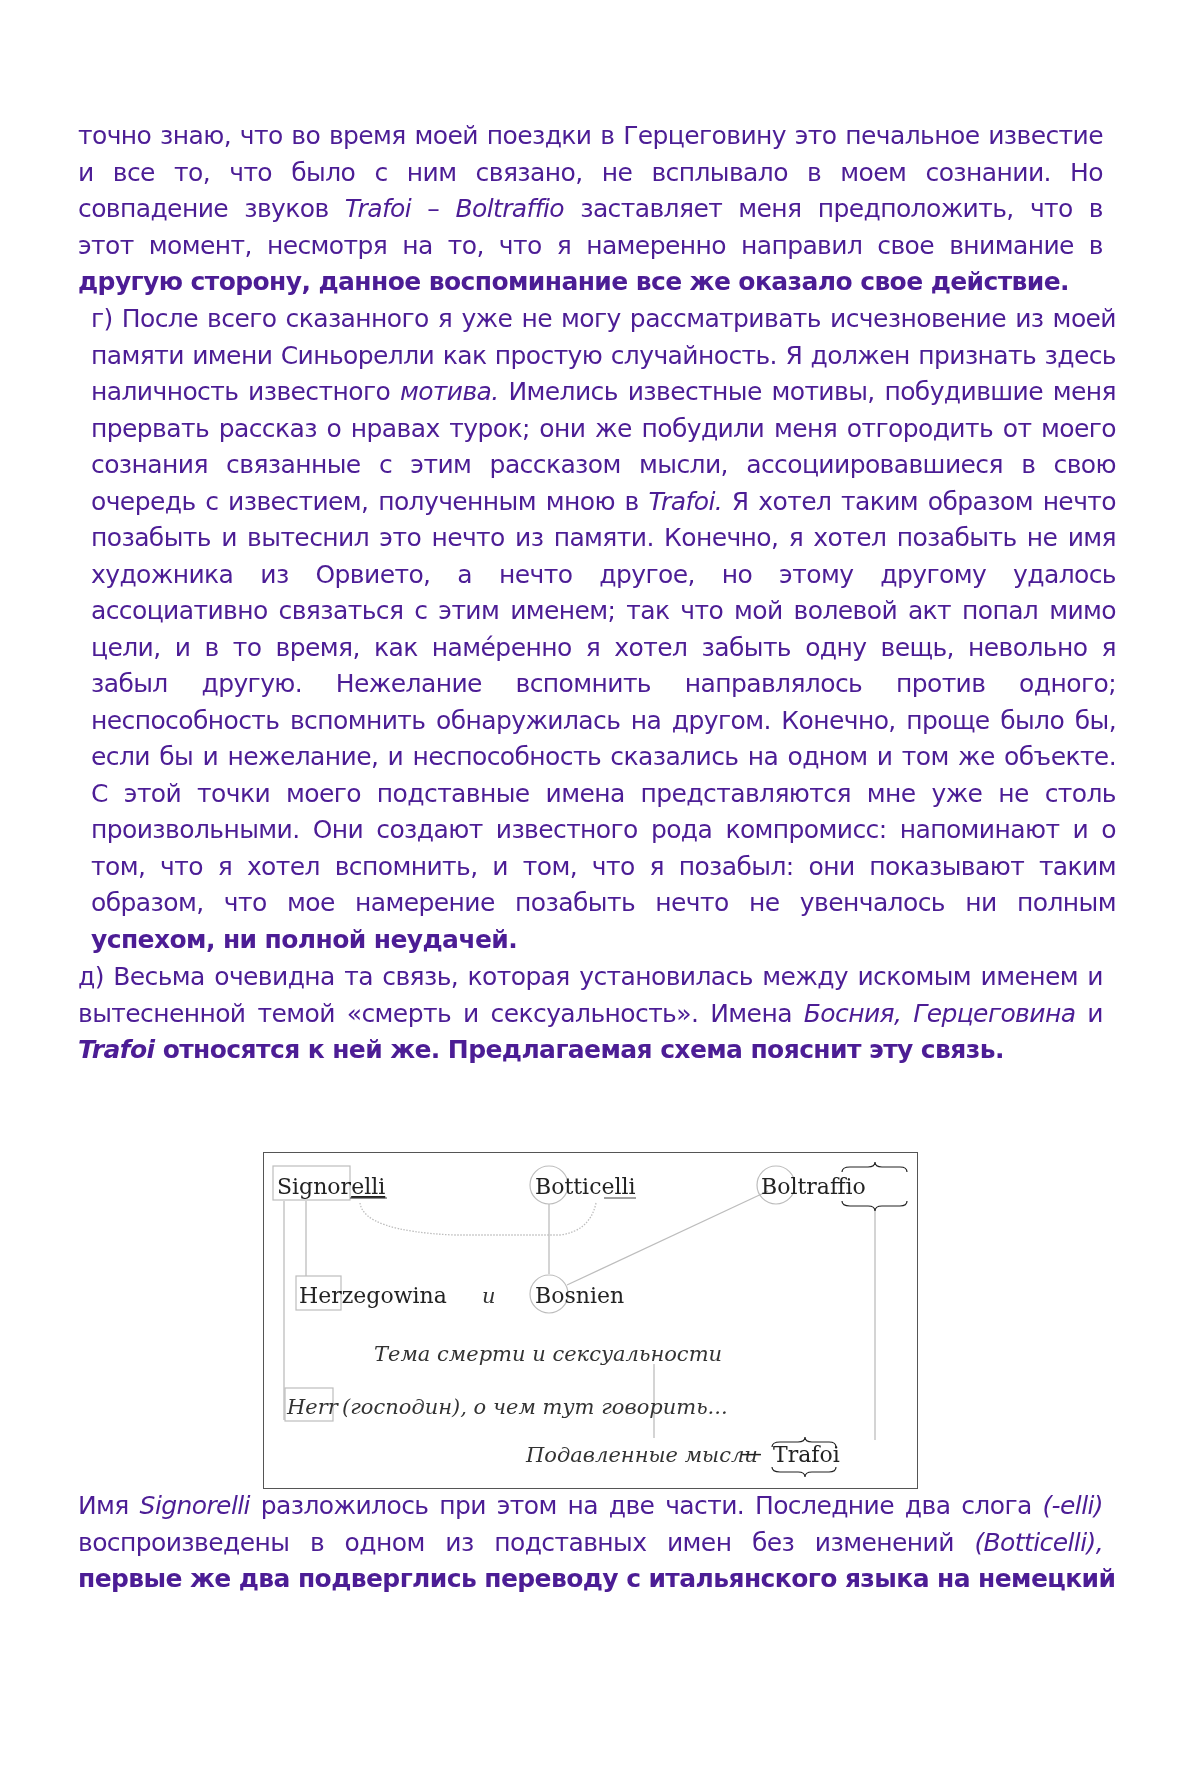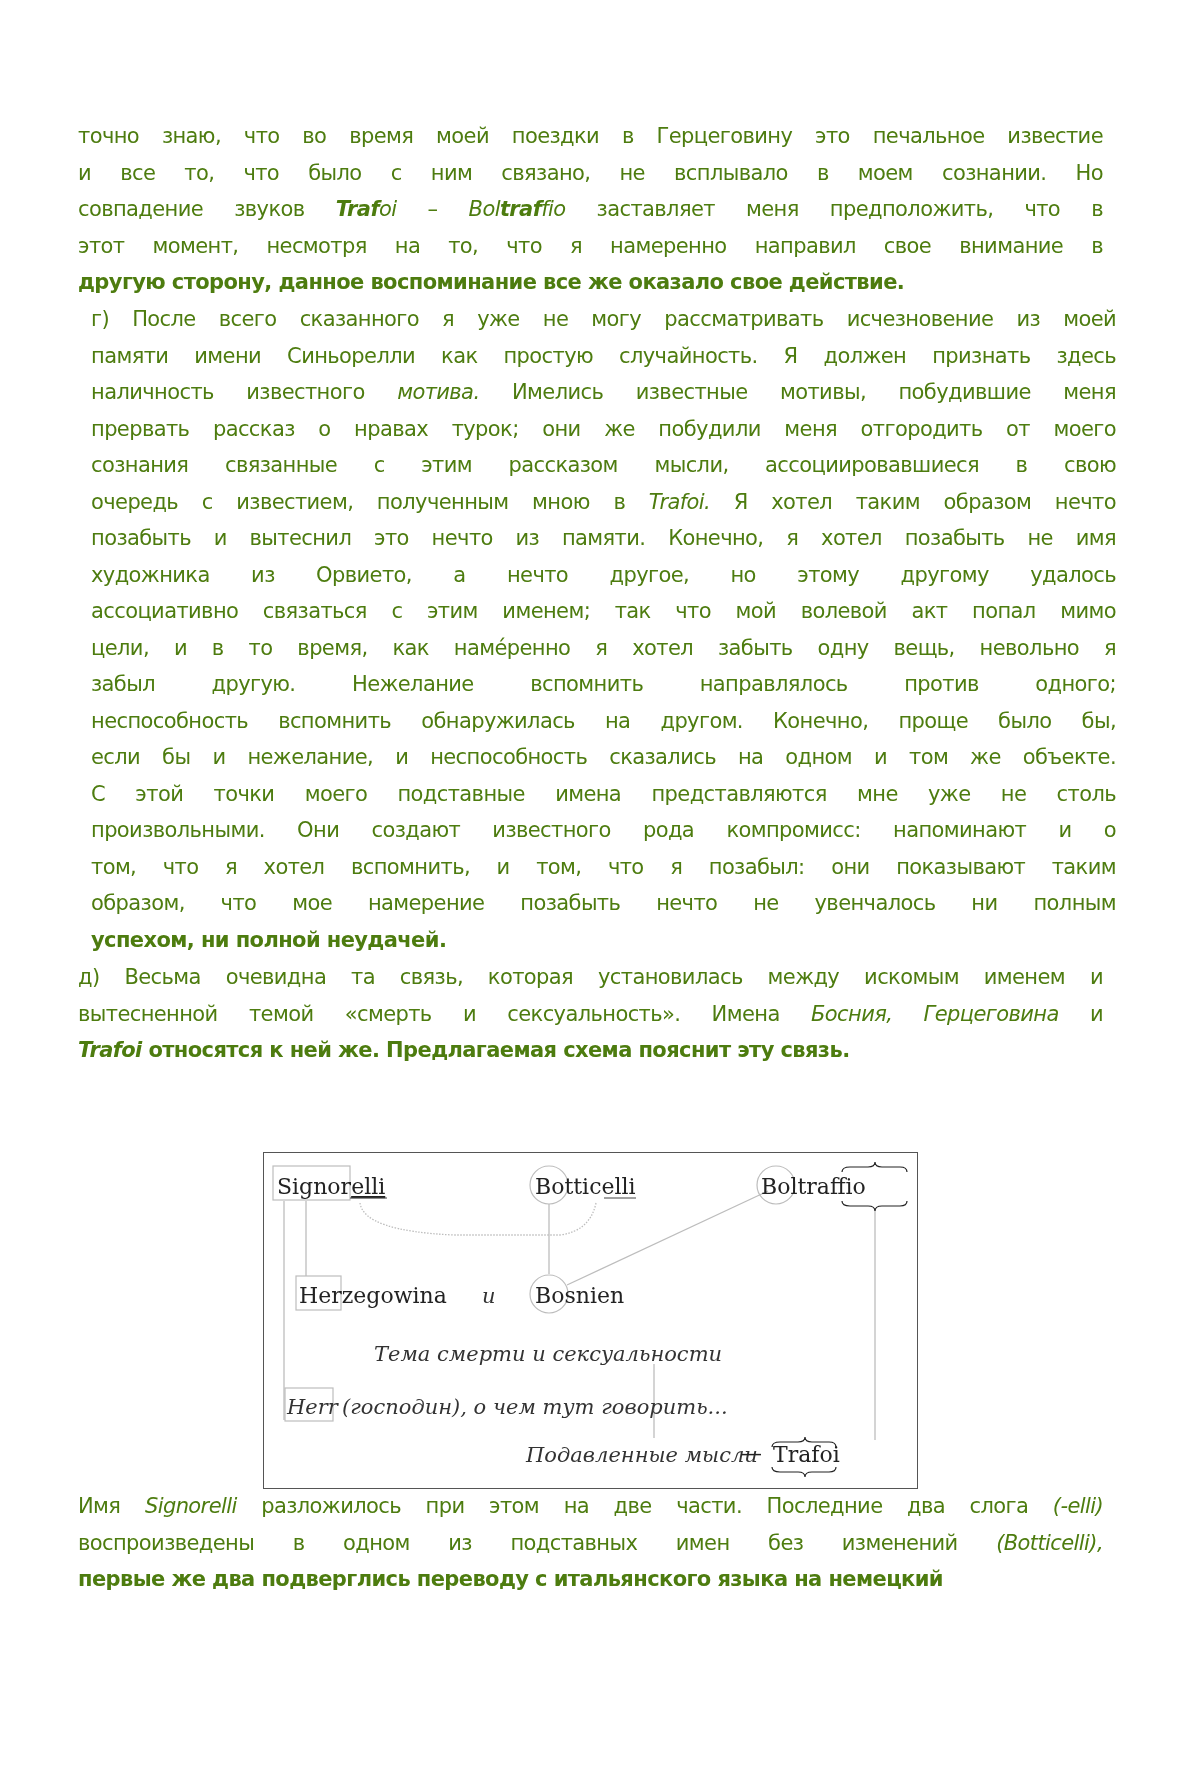"точно знаю, что во время" .para { color: #4d7c0f -> #4c1d95; font-size: 21px -> 25px }
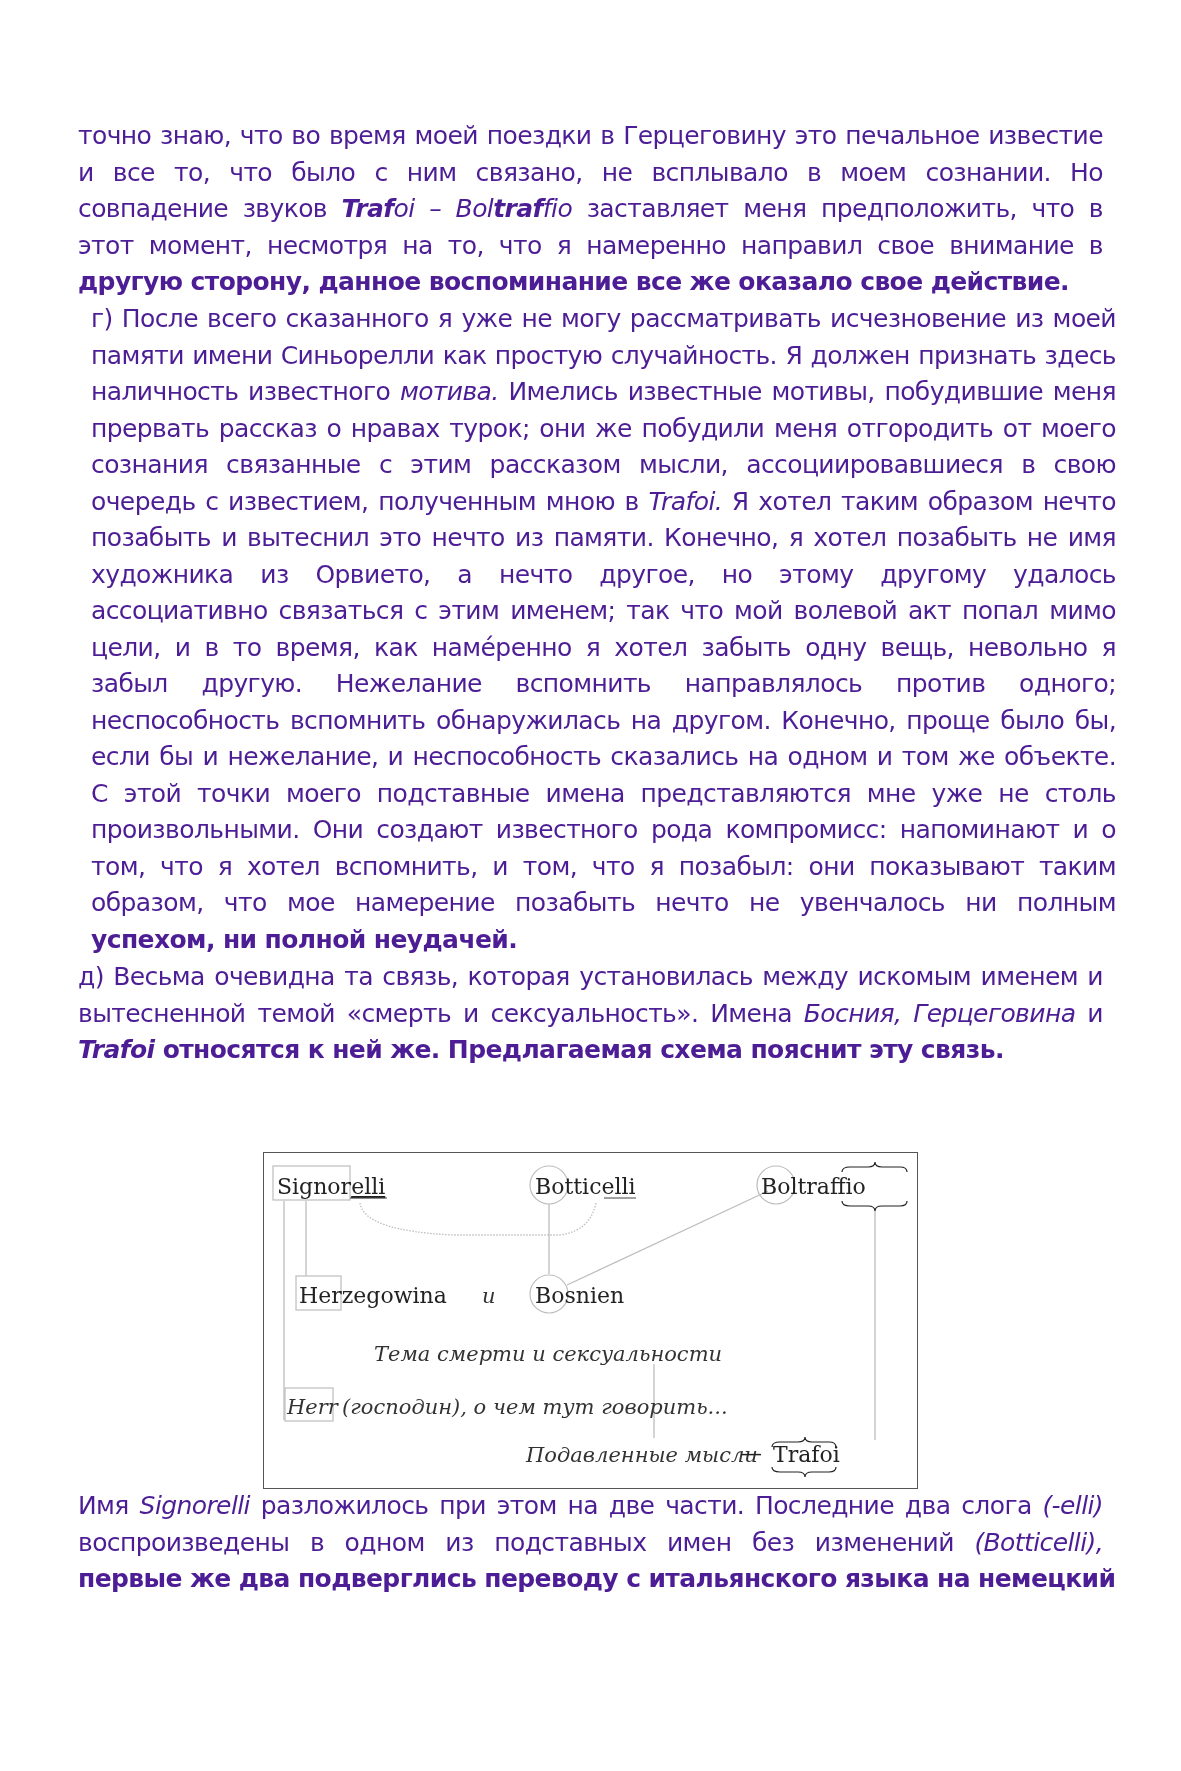"Traf" .para b { font-weight: bold -> normal }
